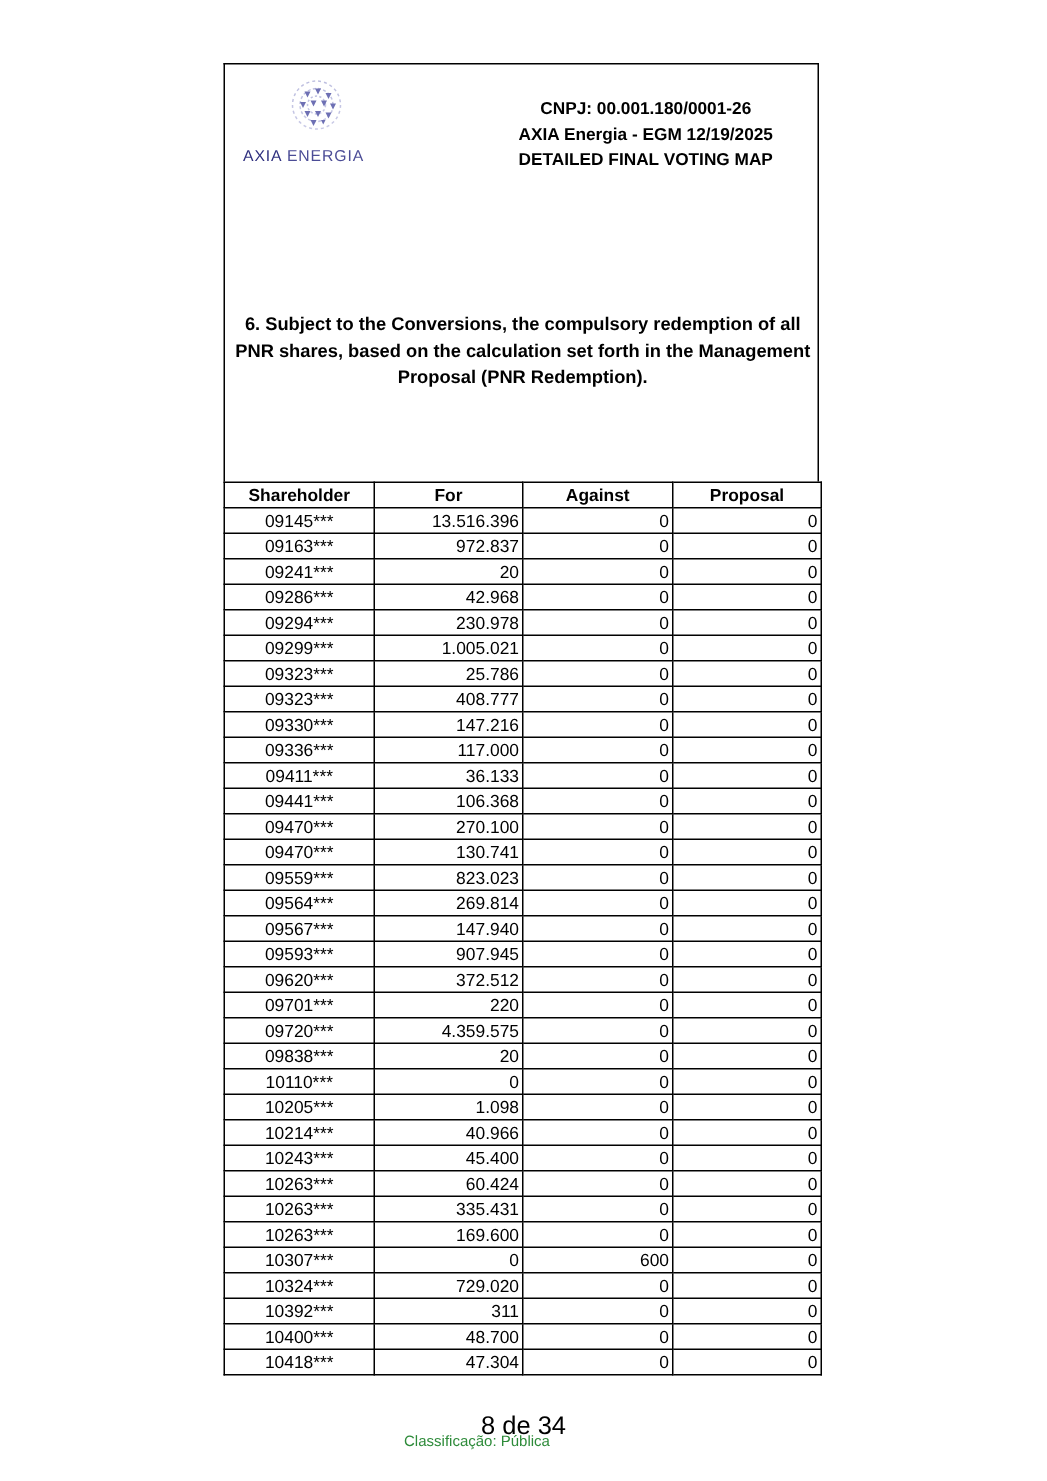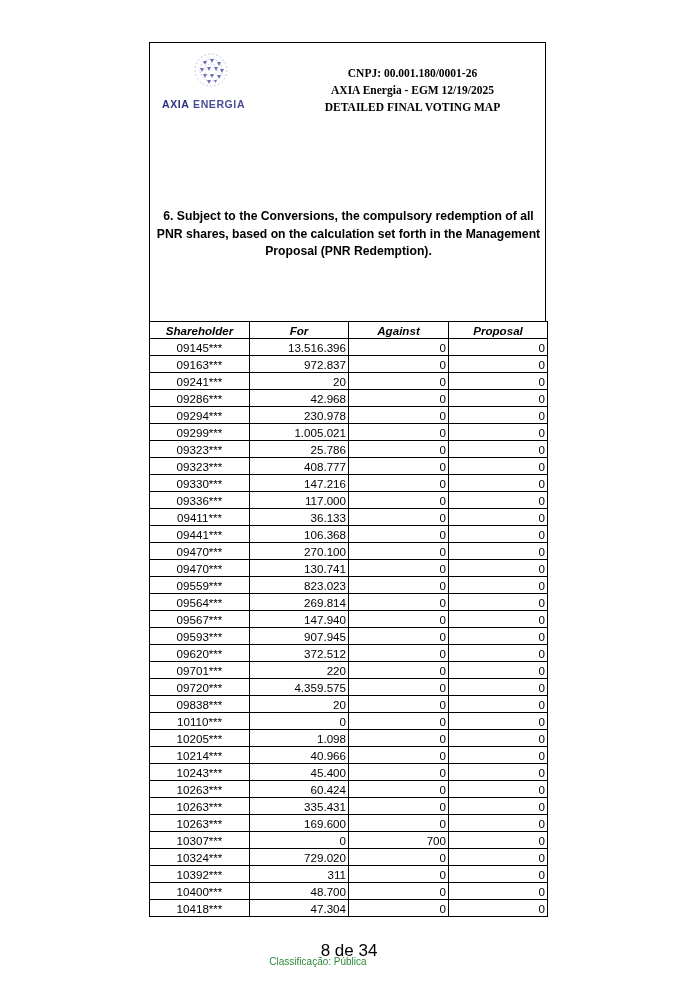"CNPJ: 00.001.180/0001-26" .header-lines { font-family: Liberation Serif, serif -> none; left: 130px -> 148px }
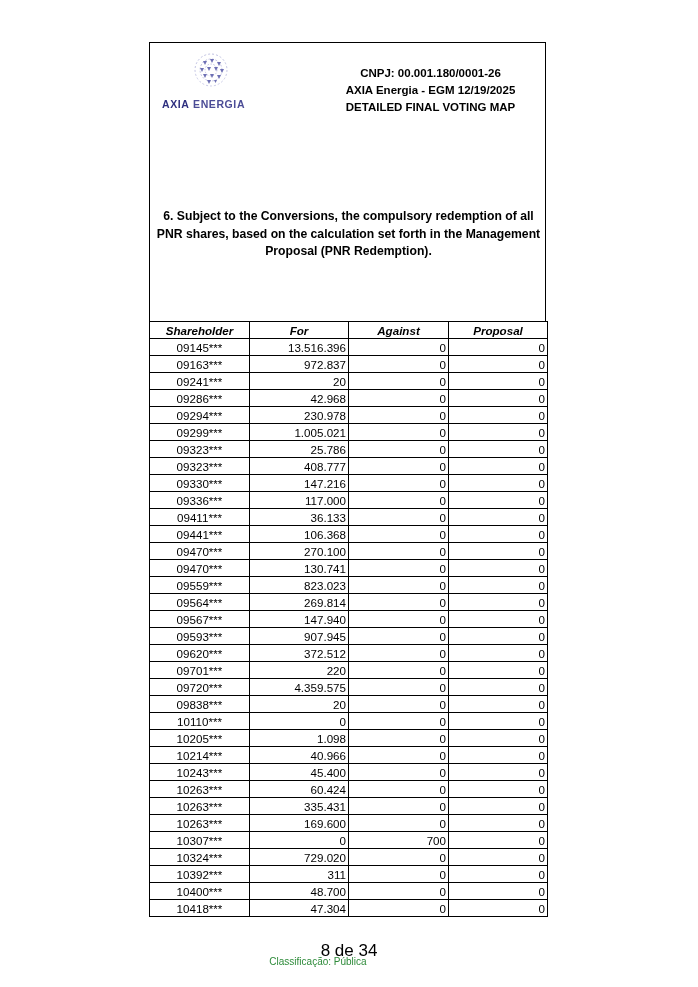"AXIA" .logo-text b { font-weight: 700 -> 400 }
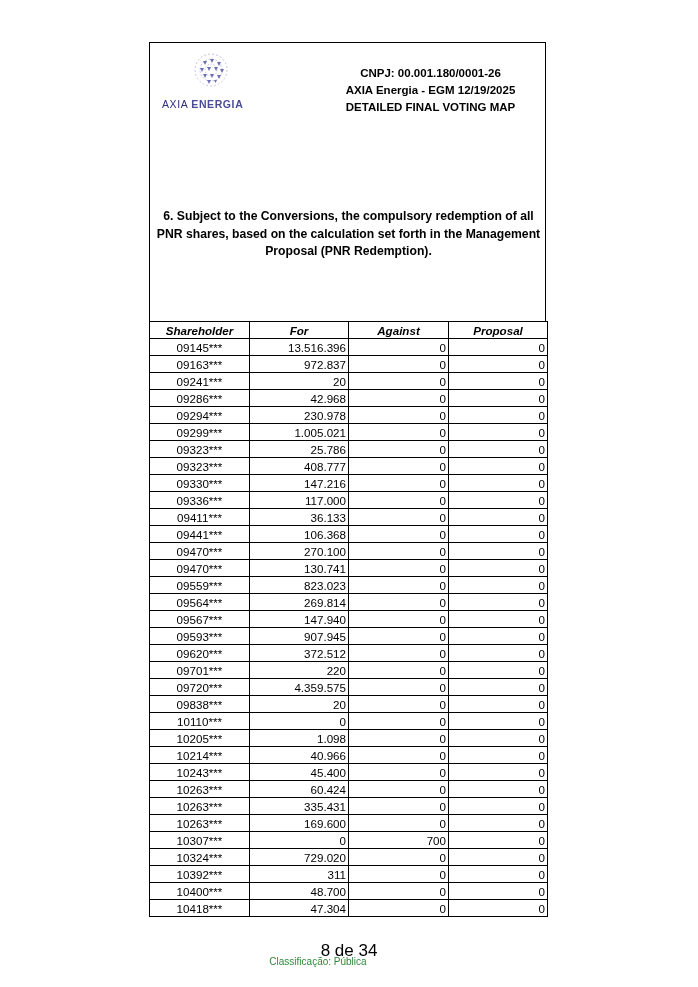"ENERGIA" .logo-text span.light { font-weight: 700 -> 400 }
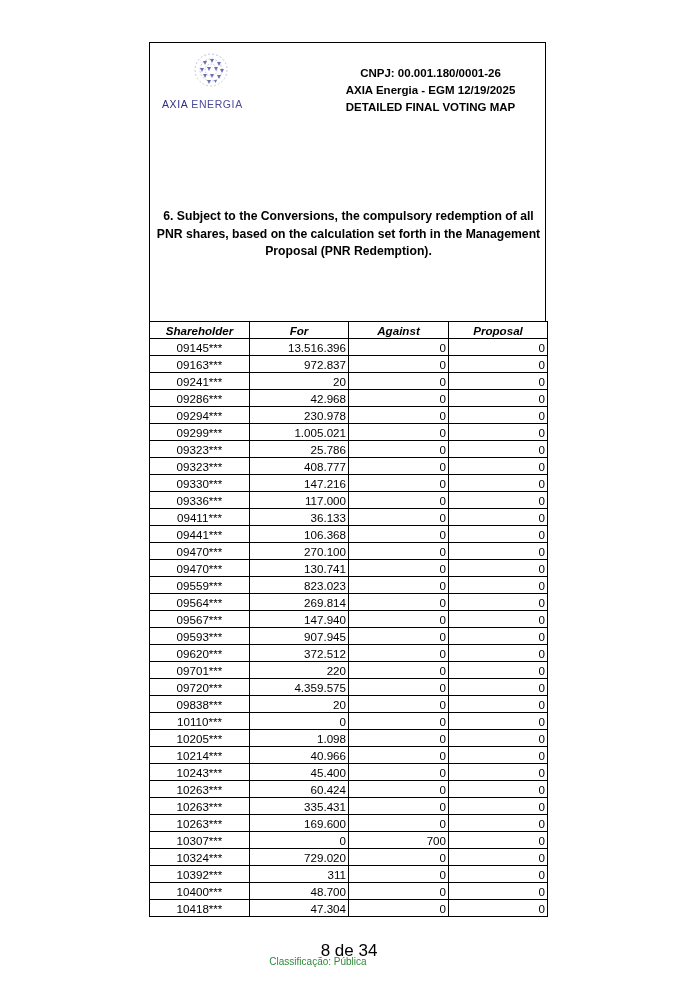"Shareholder" table.votes th { font-style: italic -> none }
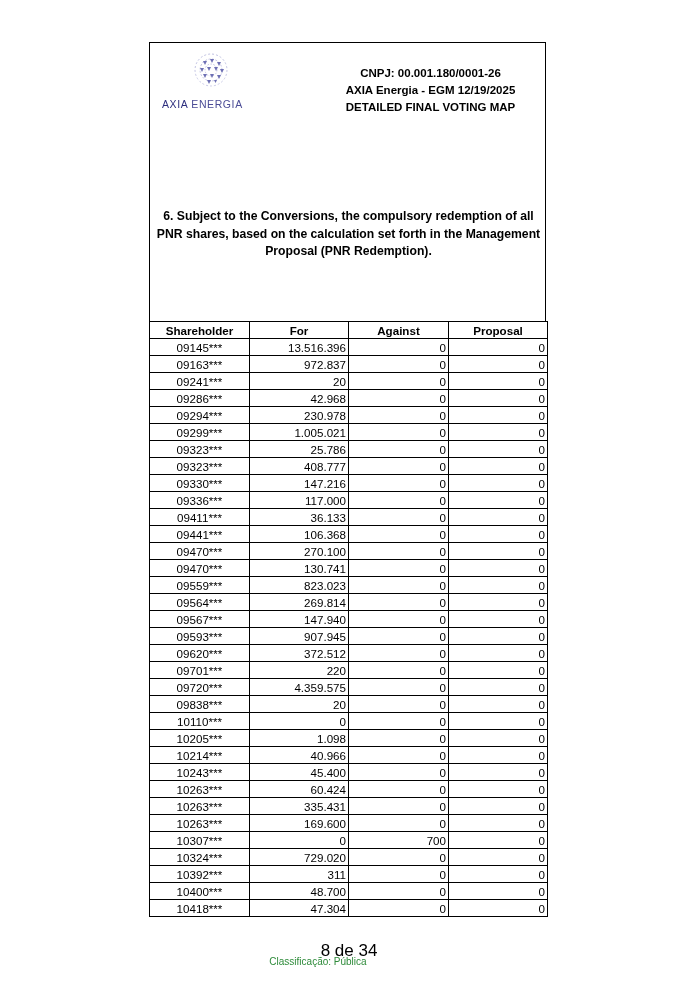"700" td.num { text: 700 -> 600 }
